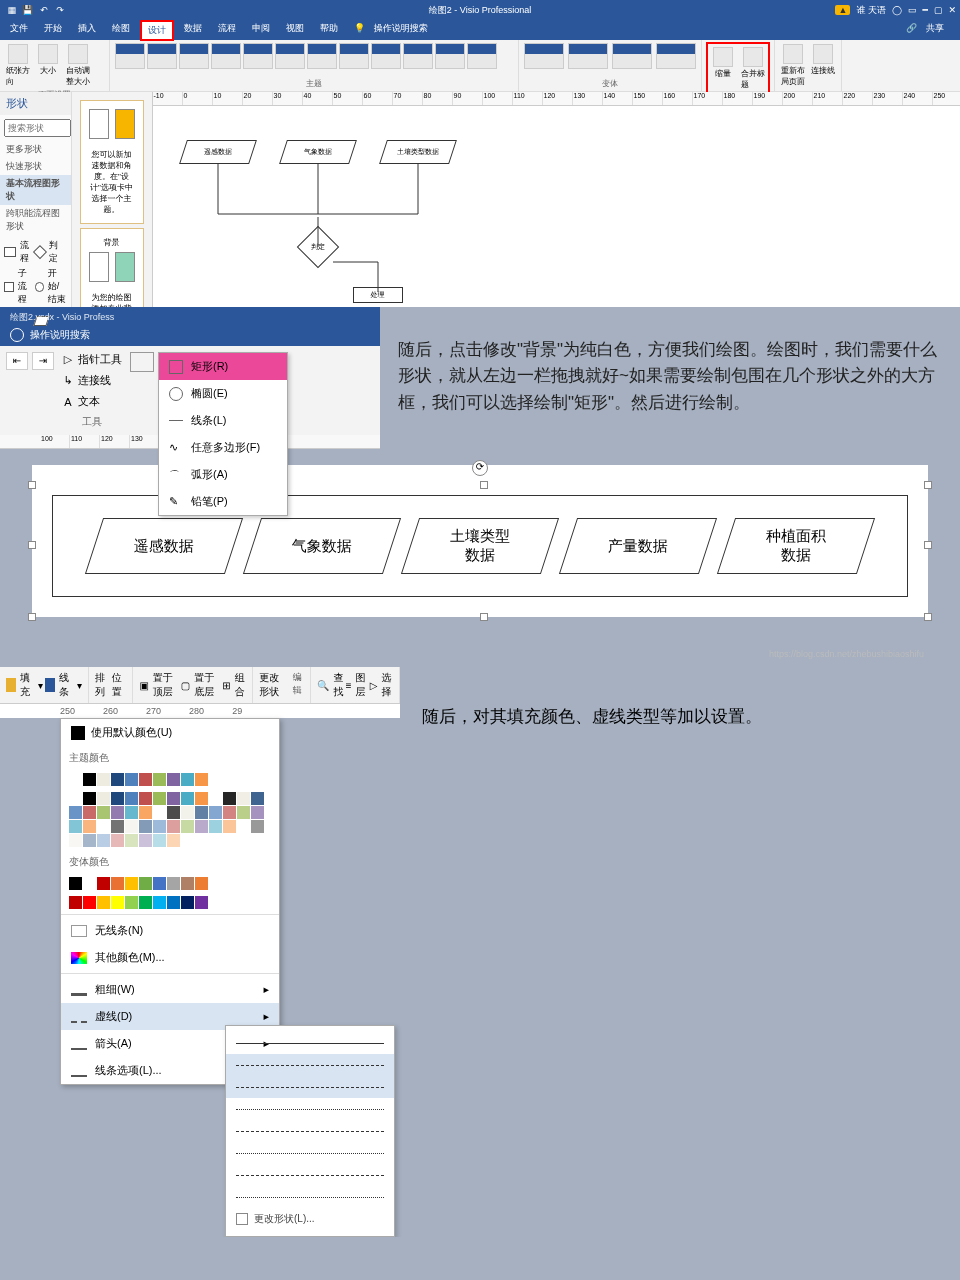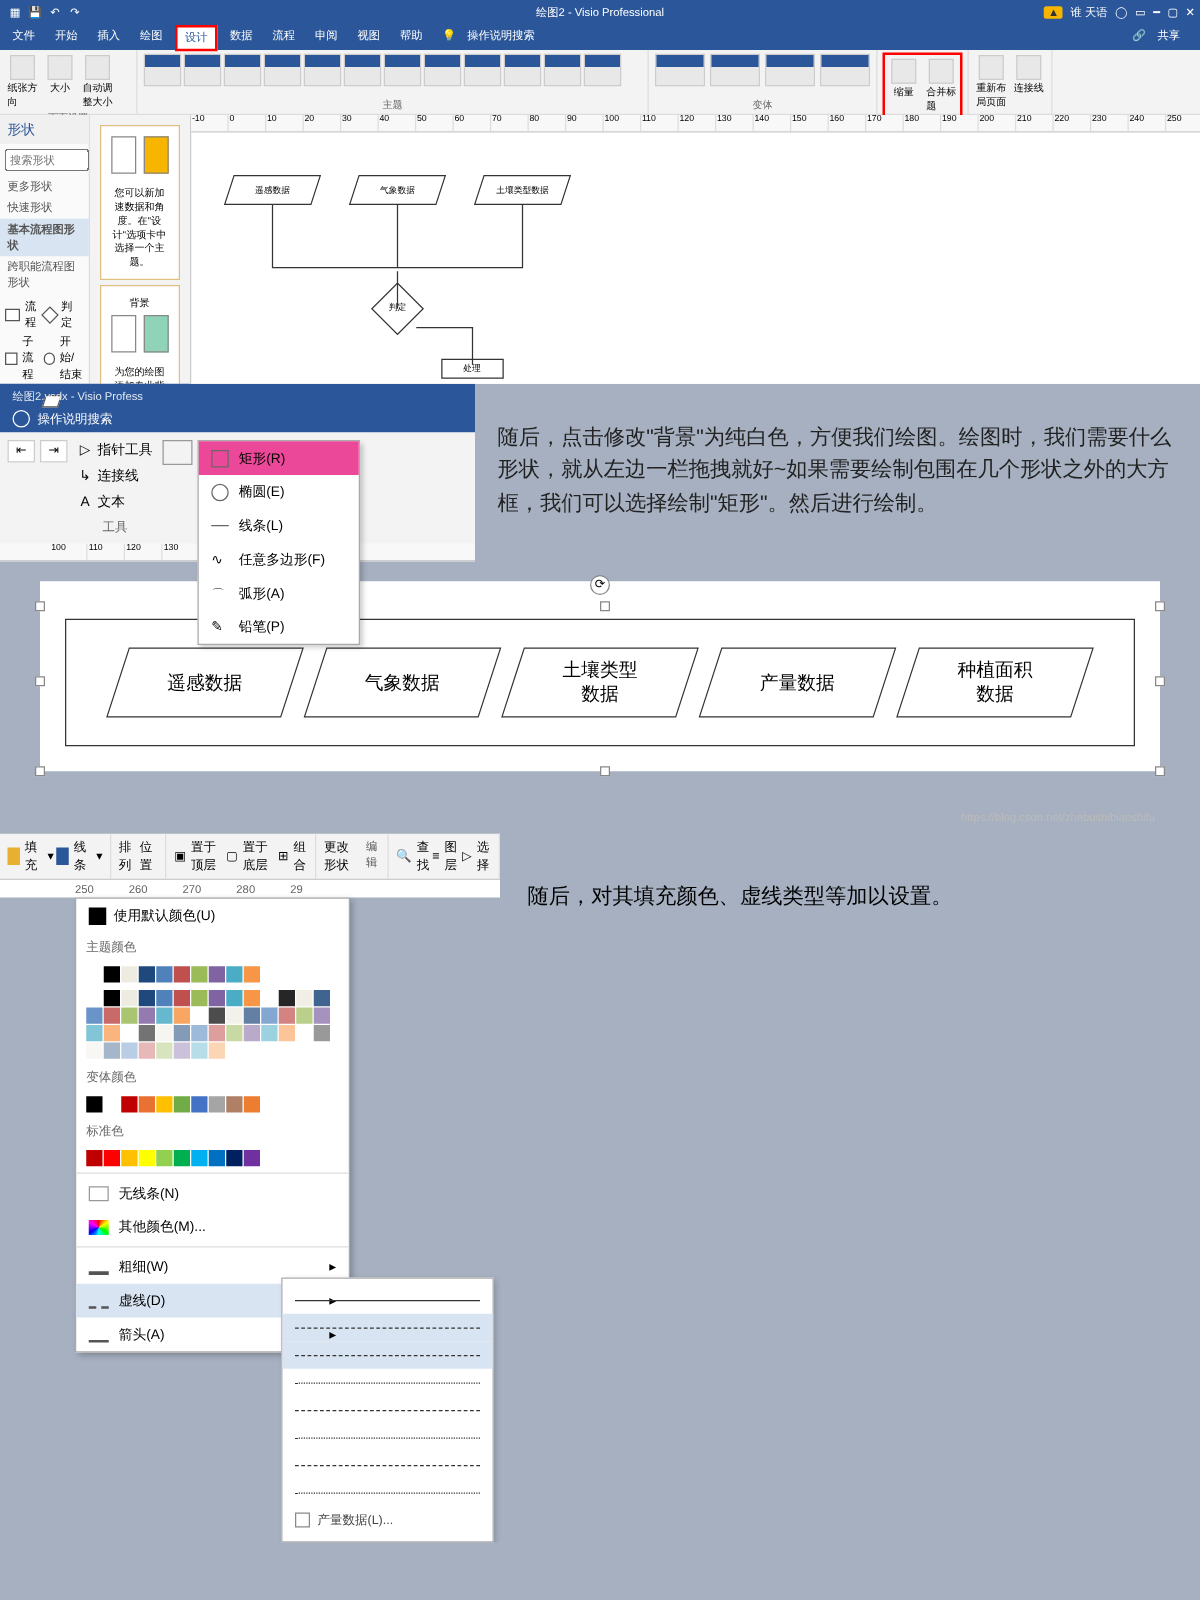"标准色" div.head { html: <div>标准色</div> -> none }
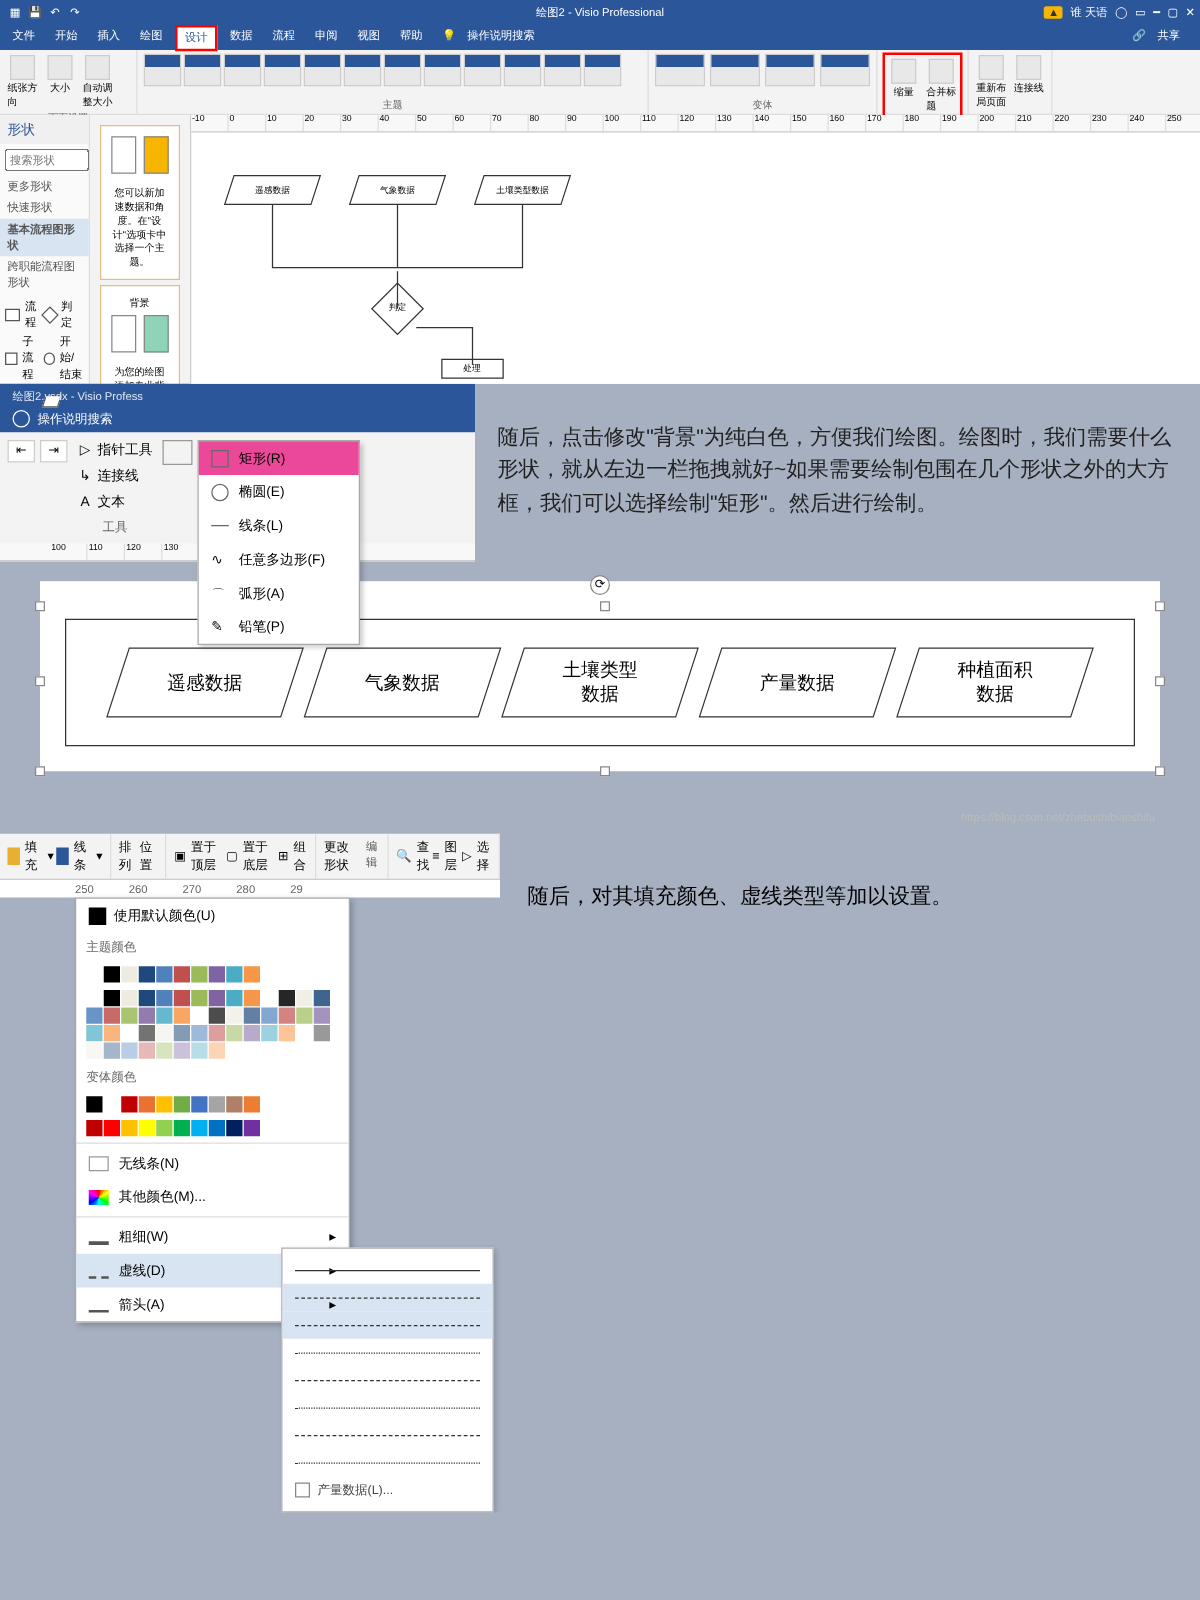"线条选项(L)..." div.row { html: none -> <div> <span></span> <span>线条选项(L)...</span> </div> }
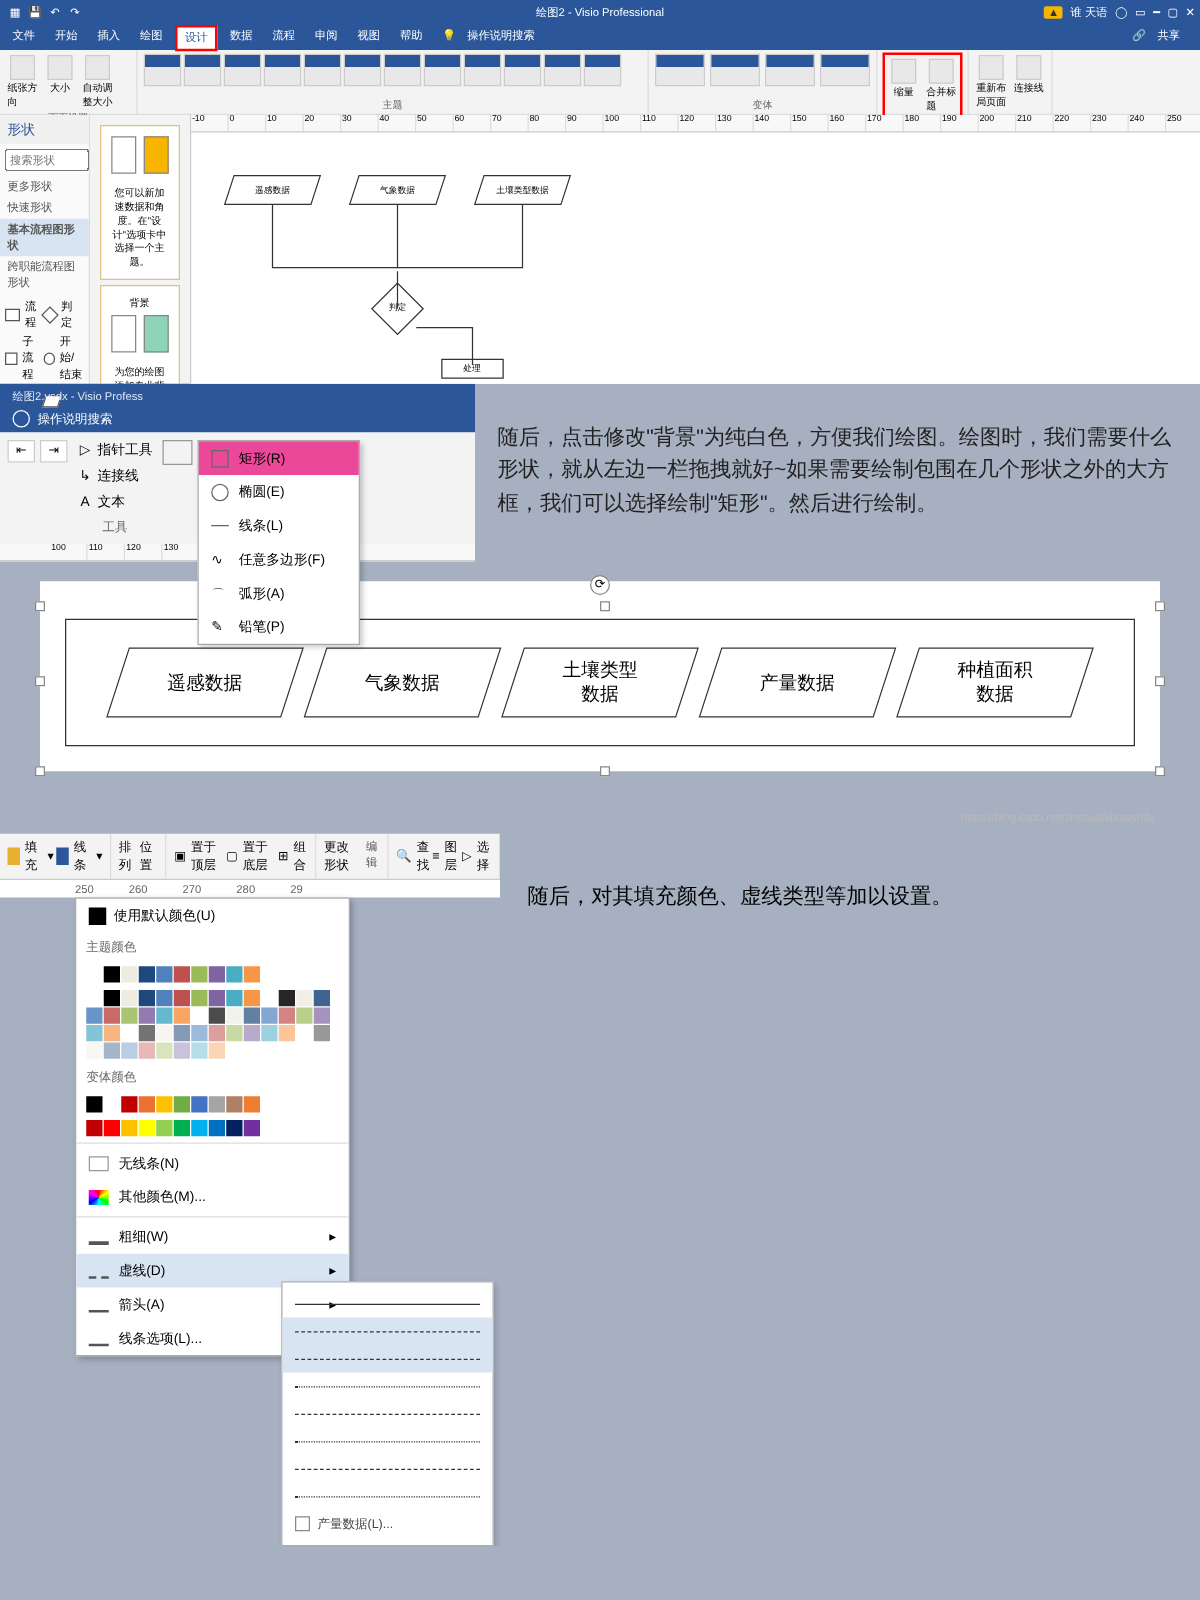"产量数据(L)..." span { text: 产量数据 -> 更改形状 }
